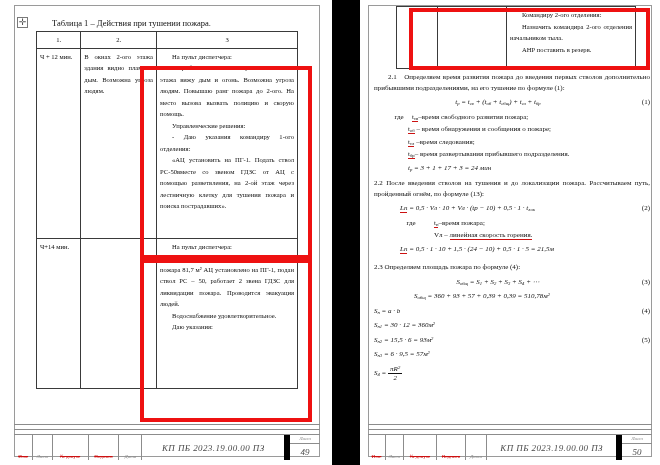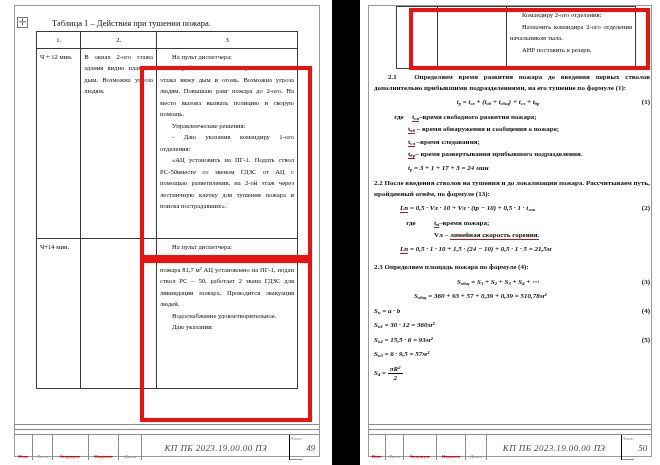"2.1 Определяем время развития пожара" .body-text { font-weight: bold -> none }
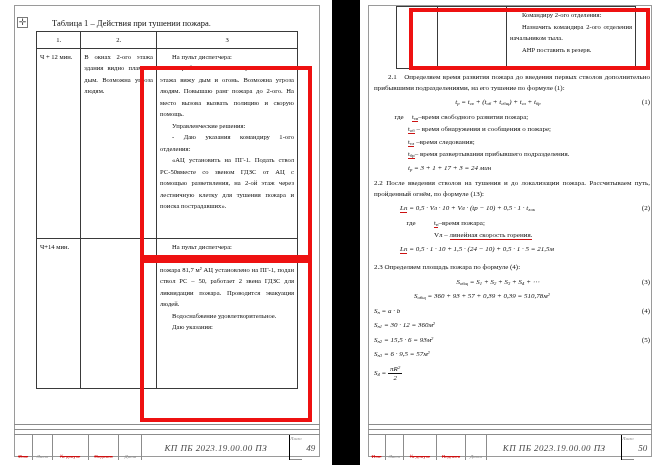"КП ПБ 2023.19.00.00 ПЗ" .stamp .mid { border-right: 1px solid #000000 -> 6px solid #000000 }
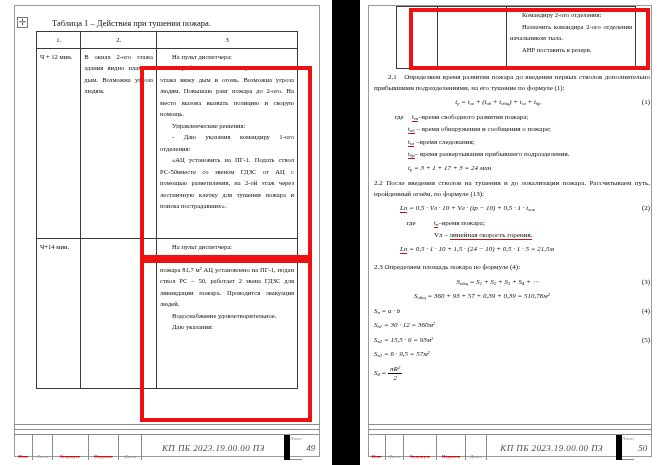"49" .stamp .pg { flex-direction: row -> column }
